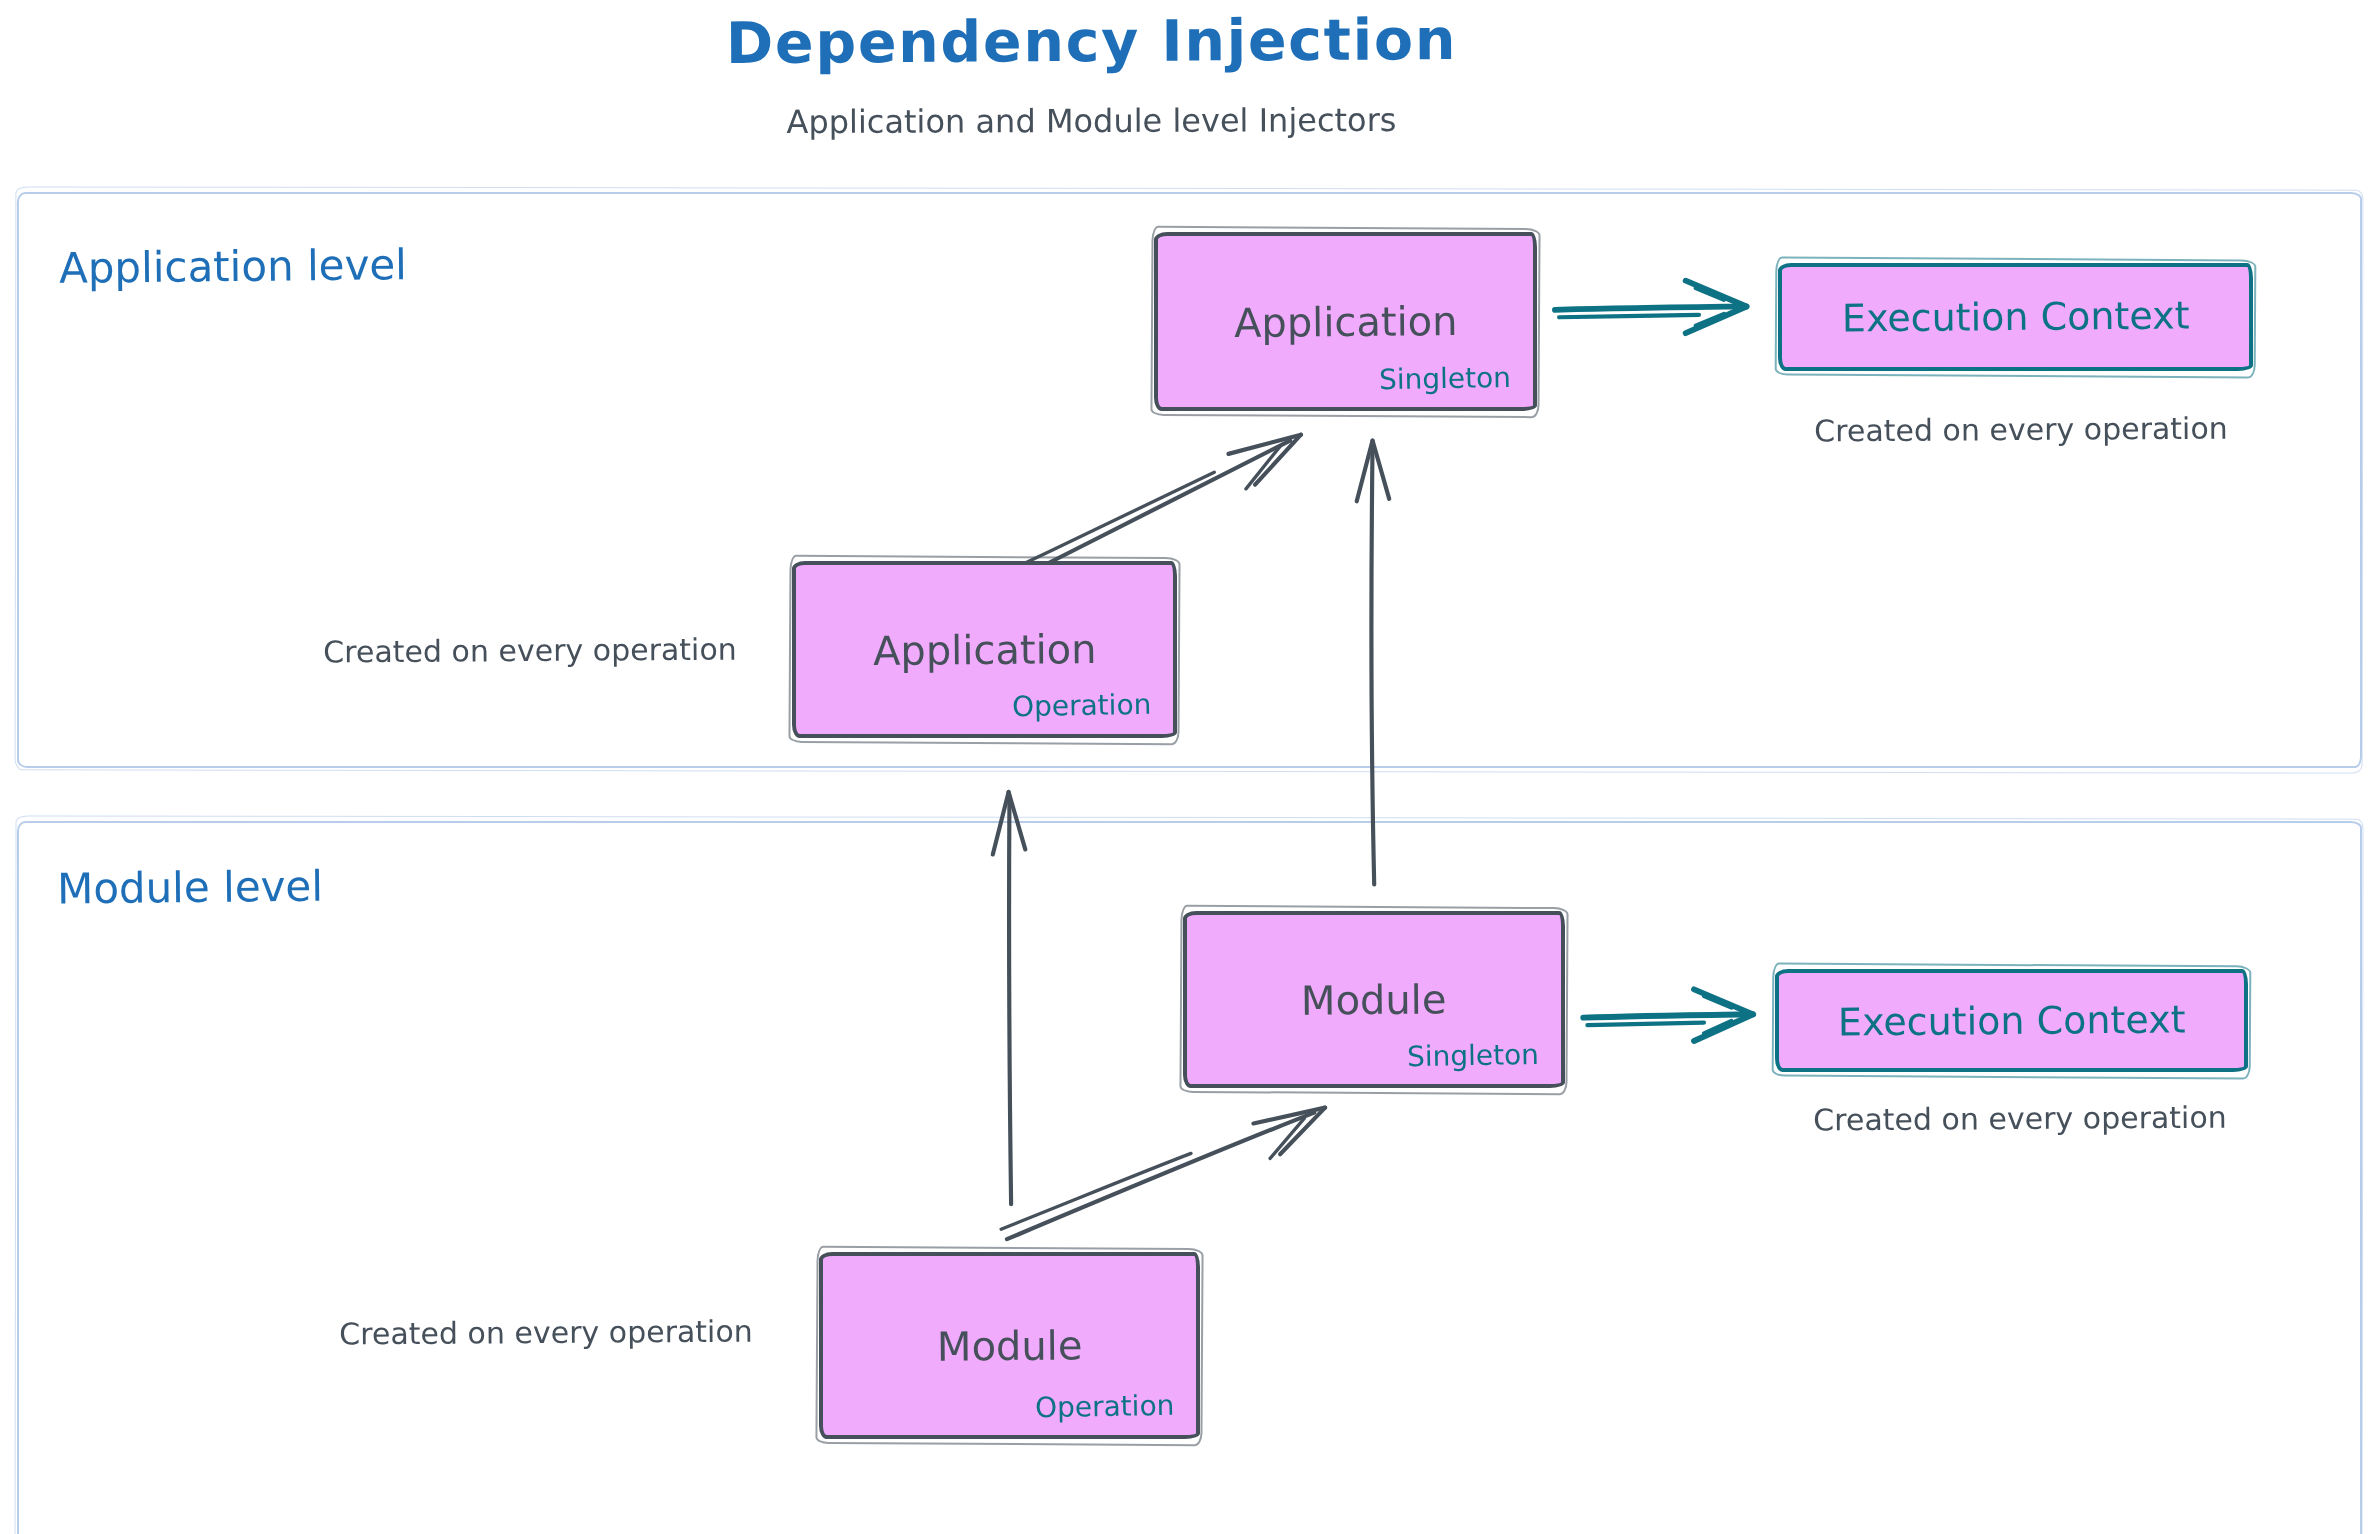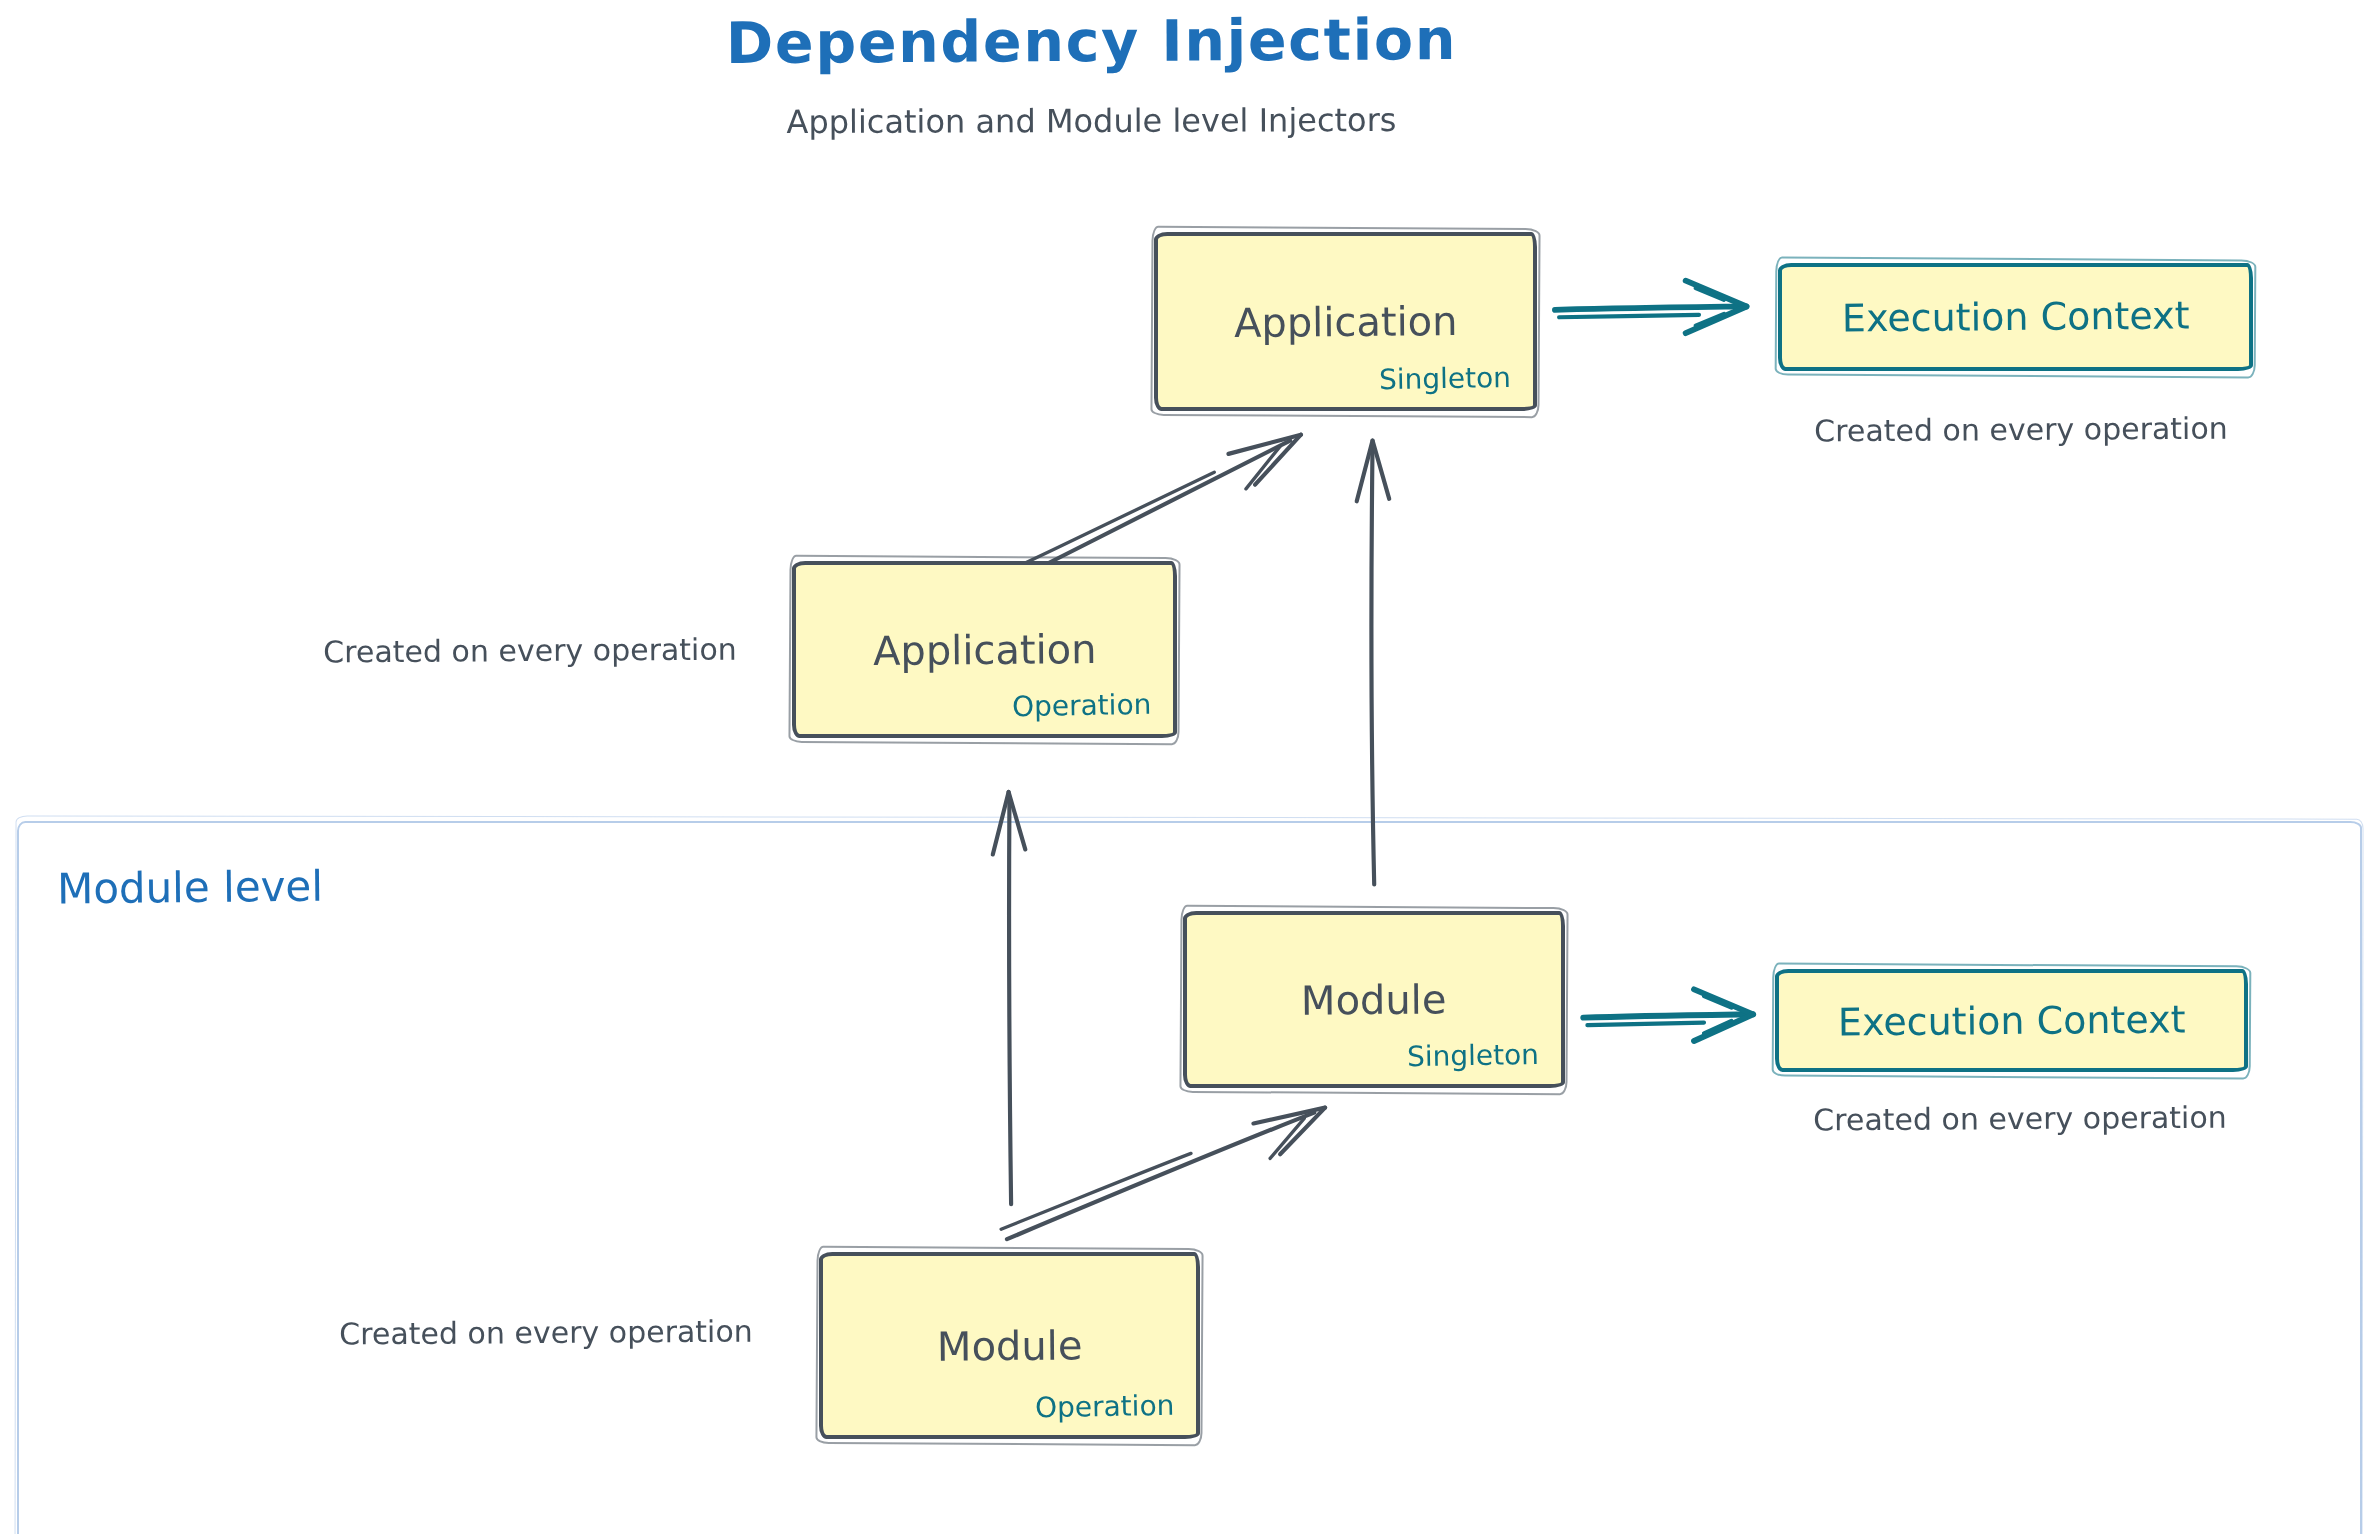"Application level" div.section { html: none -> <div> <div>Application level</div> </div> }
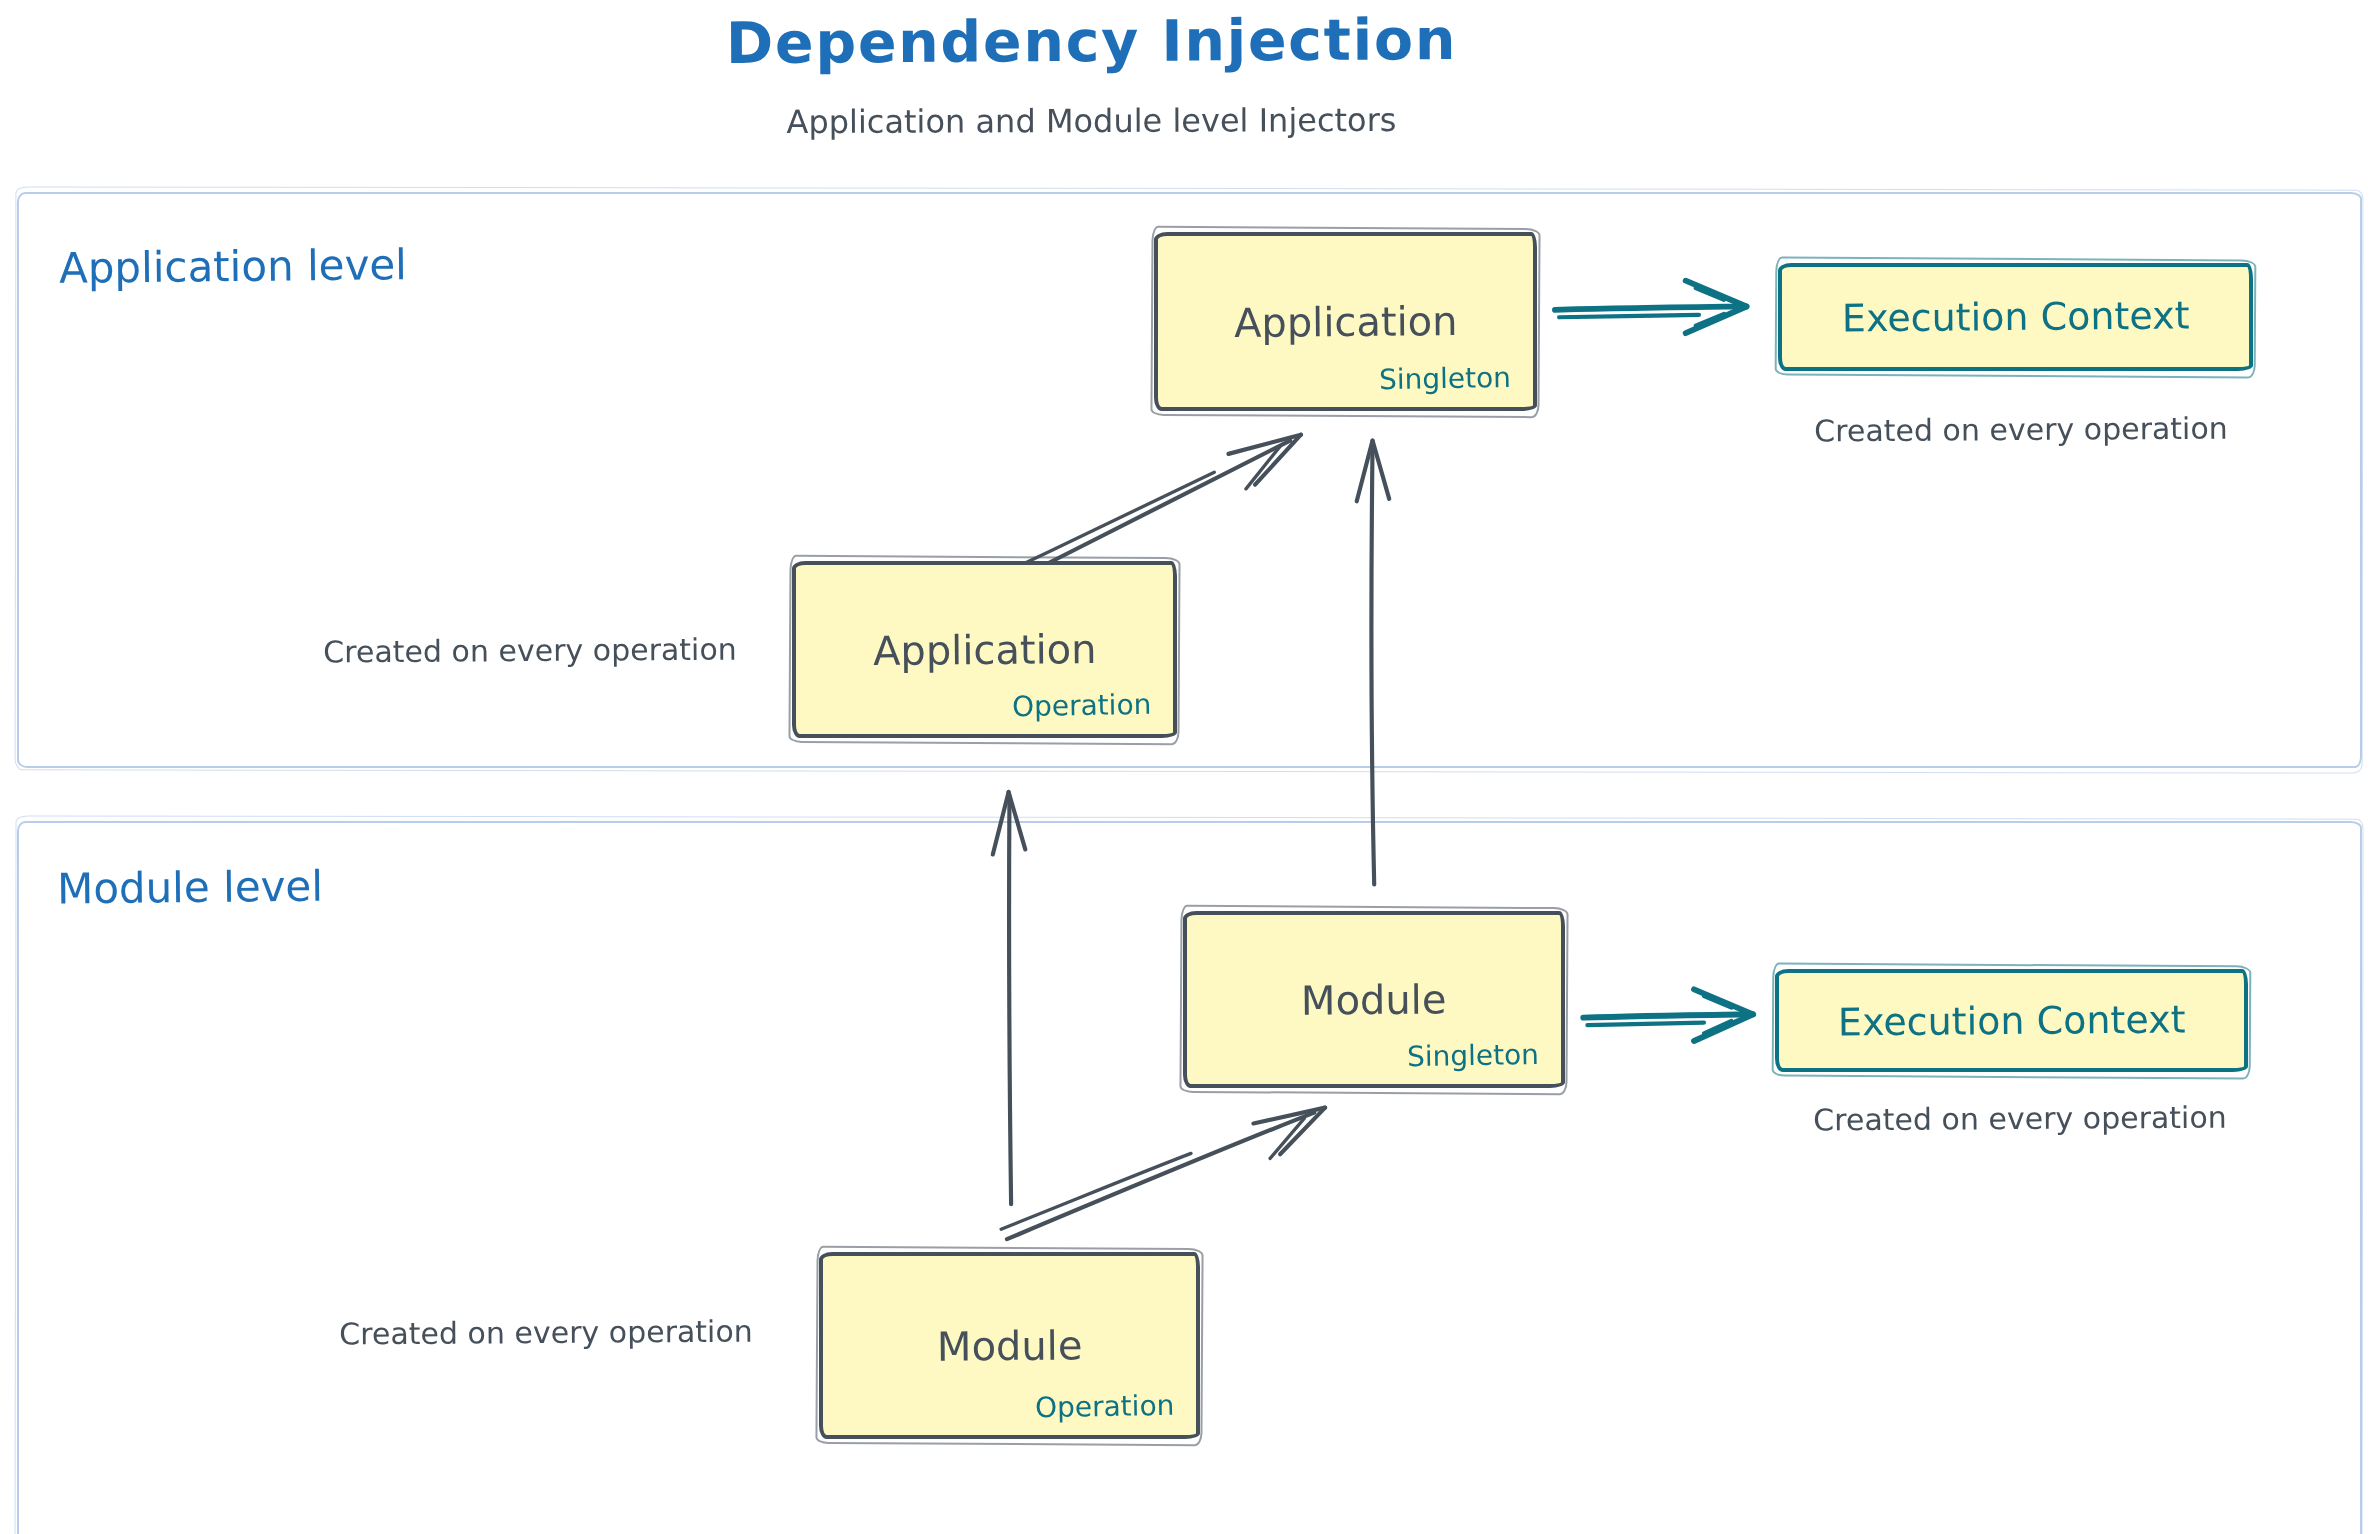"Application" .box { background: #fef9c3 -> #f0abfc }
